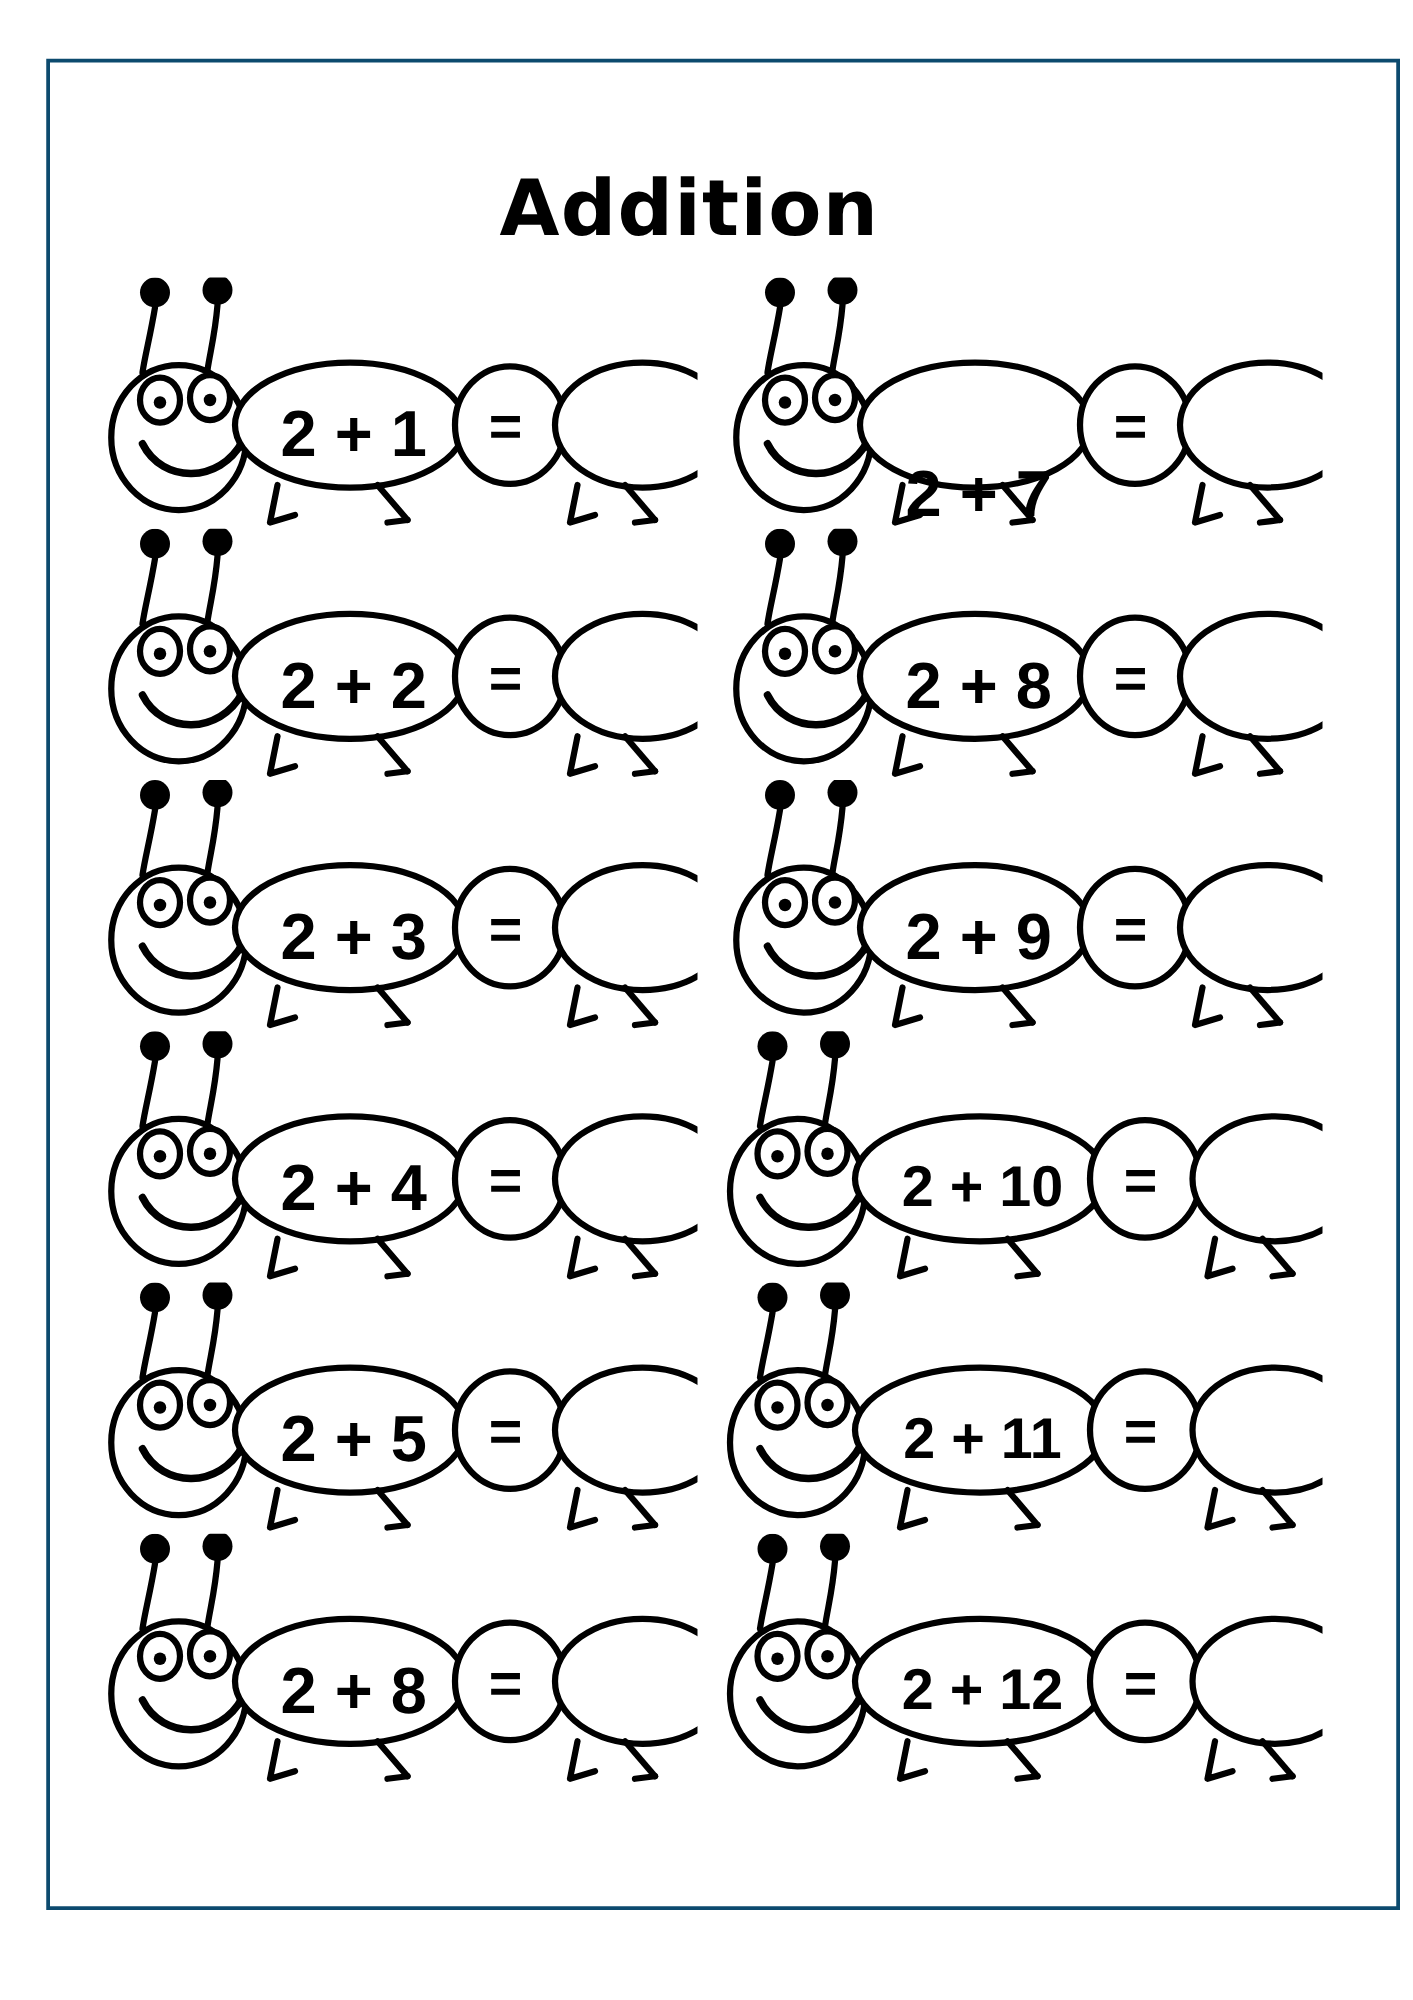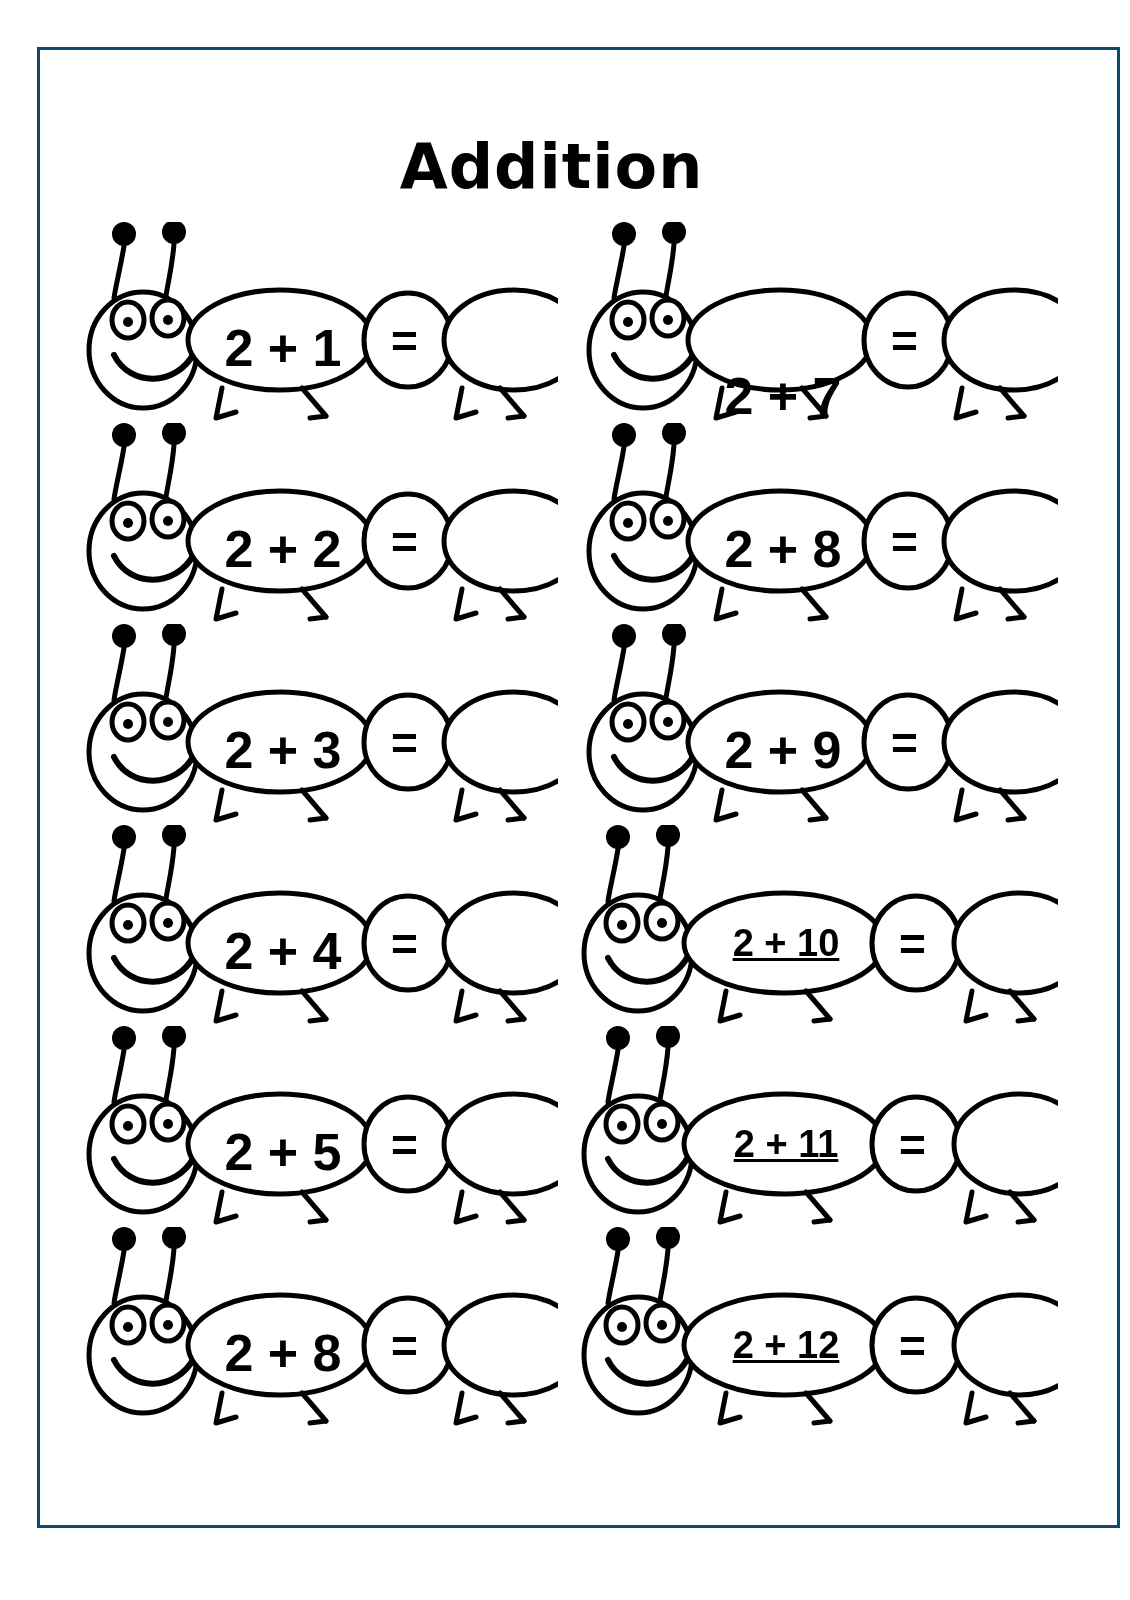"2 + 10" .eq-wide { font-size: 38px -> 46px; text-decoration: underline -> none }
